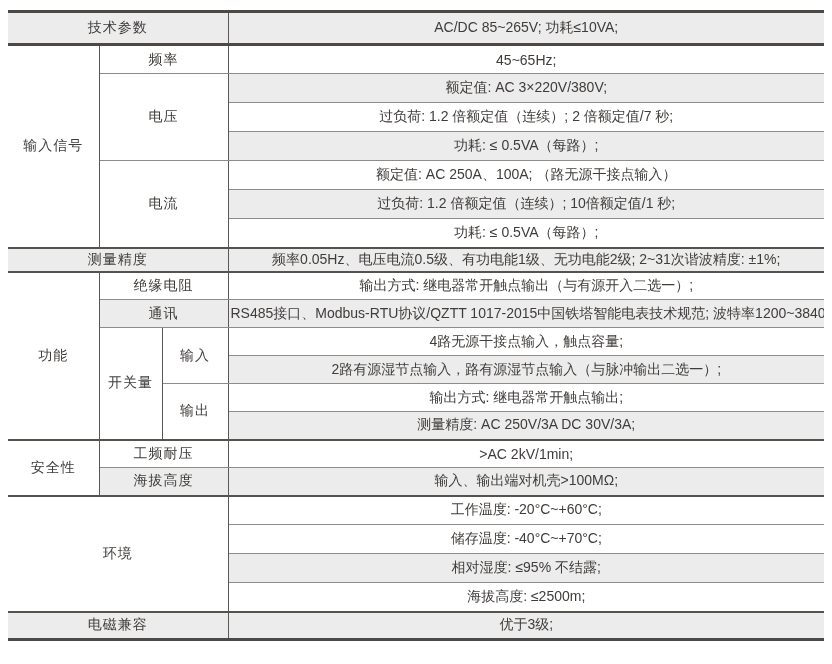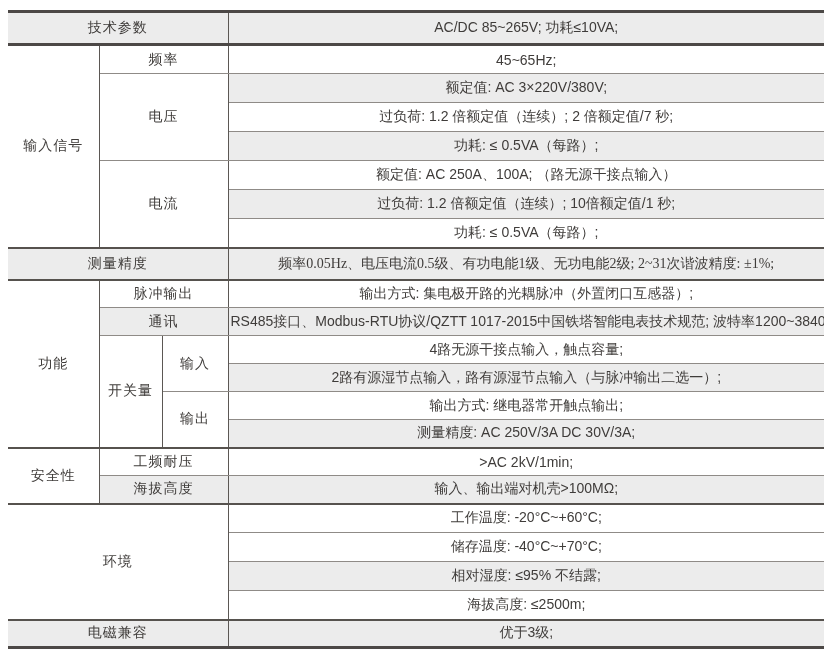"测量精度" tr.h32 { font-family: Liberation Serif, serif -> none; height: 32px -> 24px }
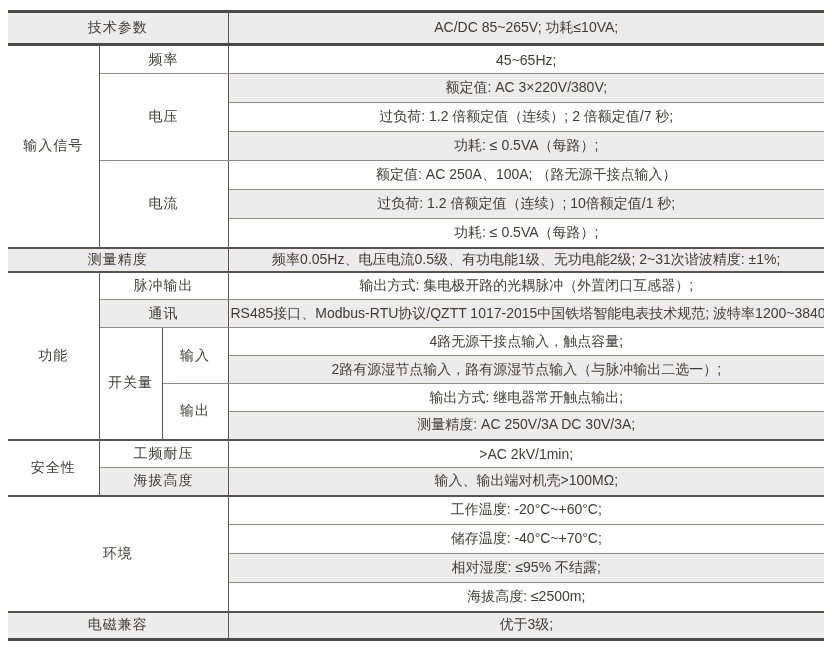"脉冲输出" td.lab { text: 脉冲输出 -> 绝缘电阻 }
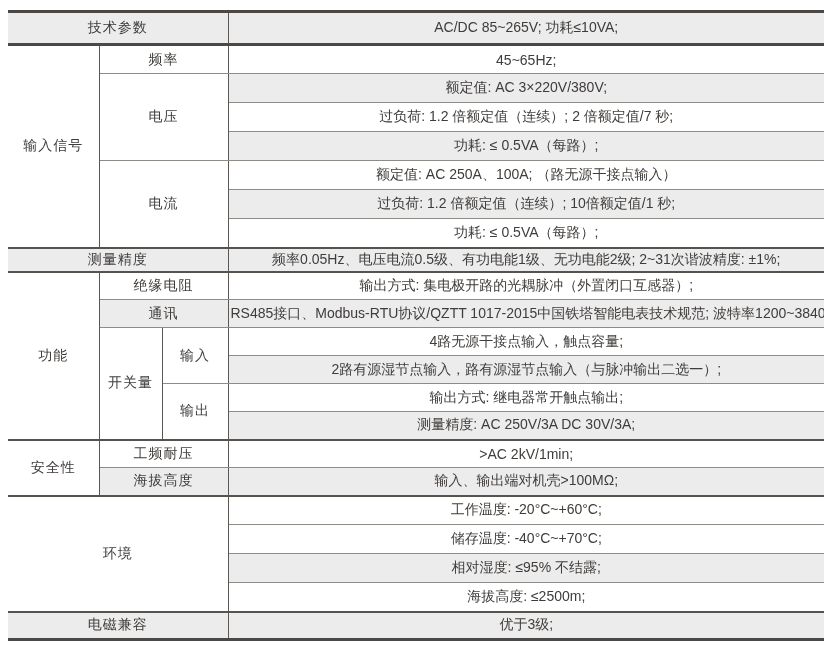"输出方式: 集电极开路的光耦脉冲（外置闭口互感器）;" td.val { text: 集电极开路的光耦脉冲（外置闭口互感器 -> 继电器常开触点输出（与有源开入二选一 }
